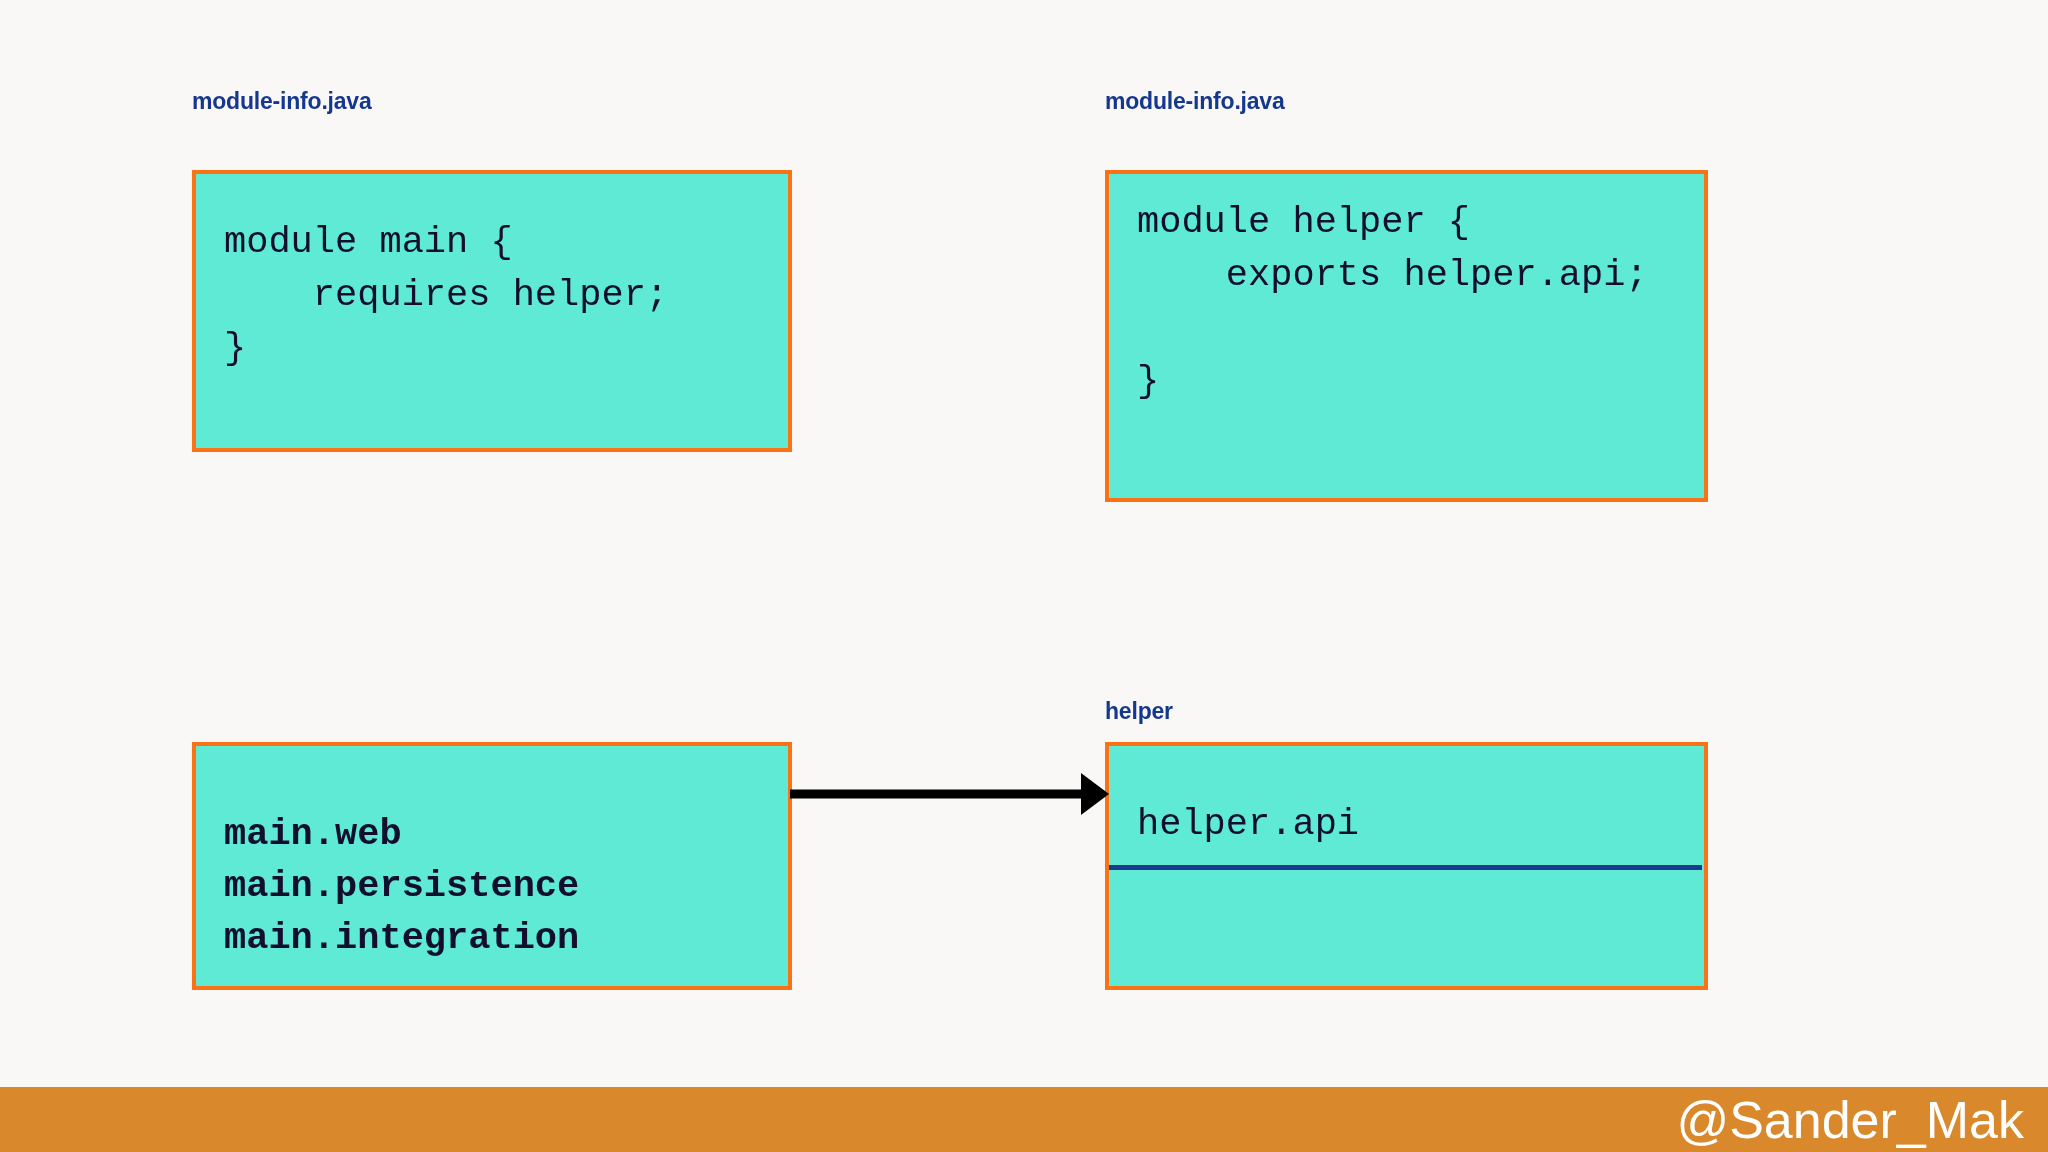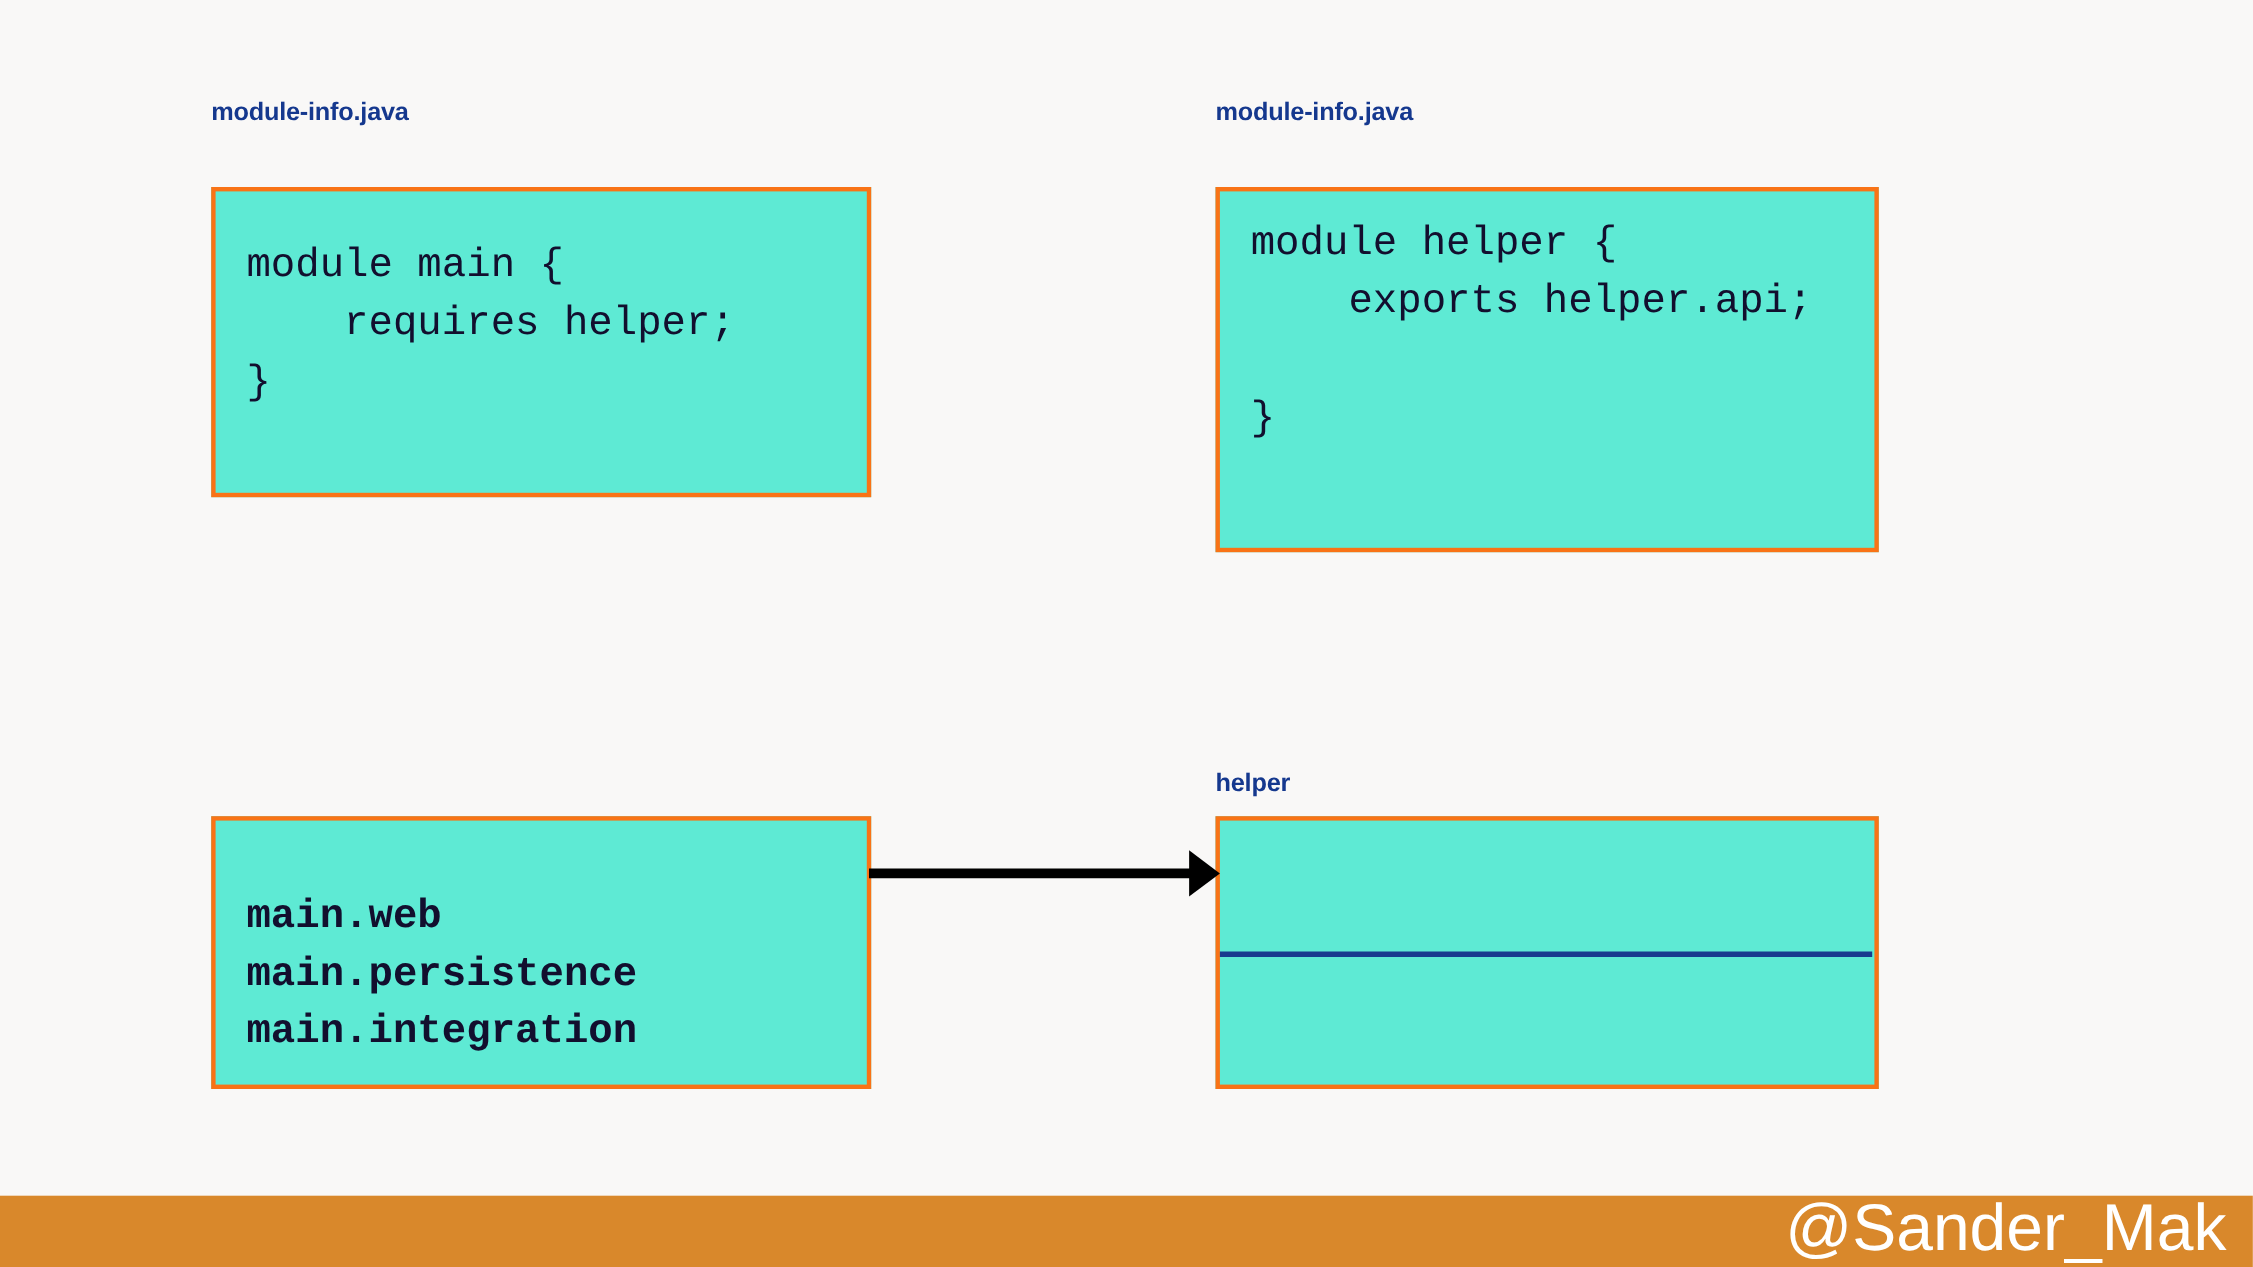"helper.api" div.pkglist { html: none -> <div>helper.api</div> }
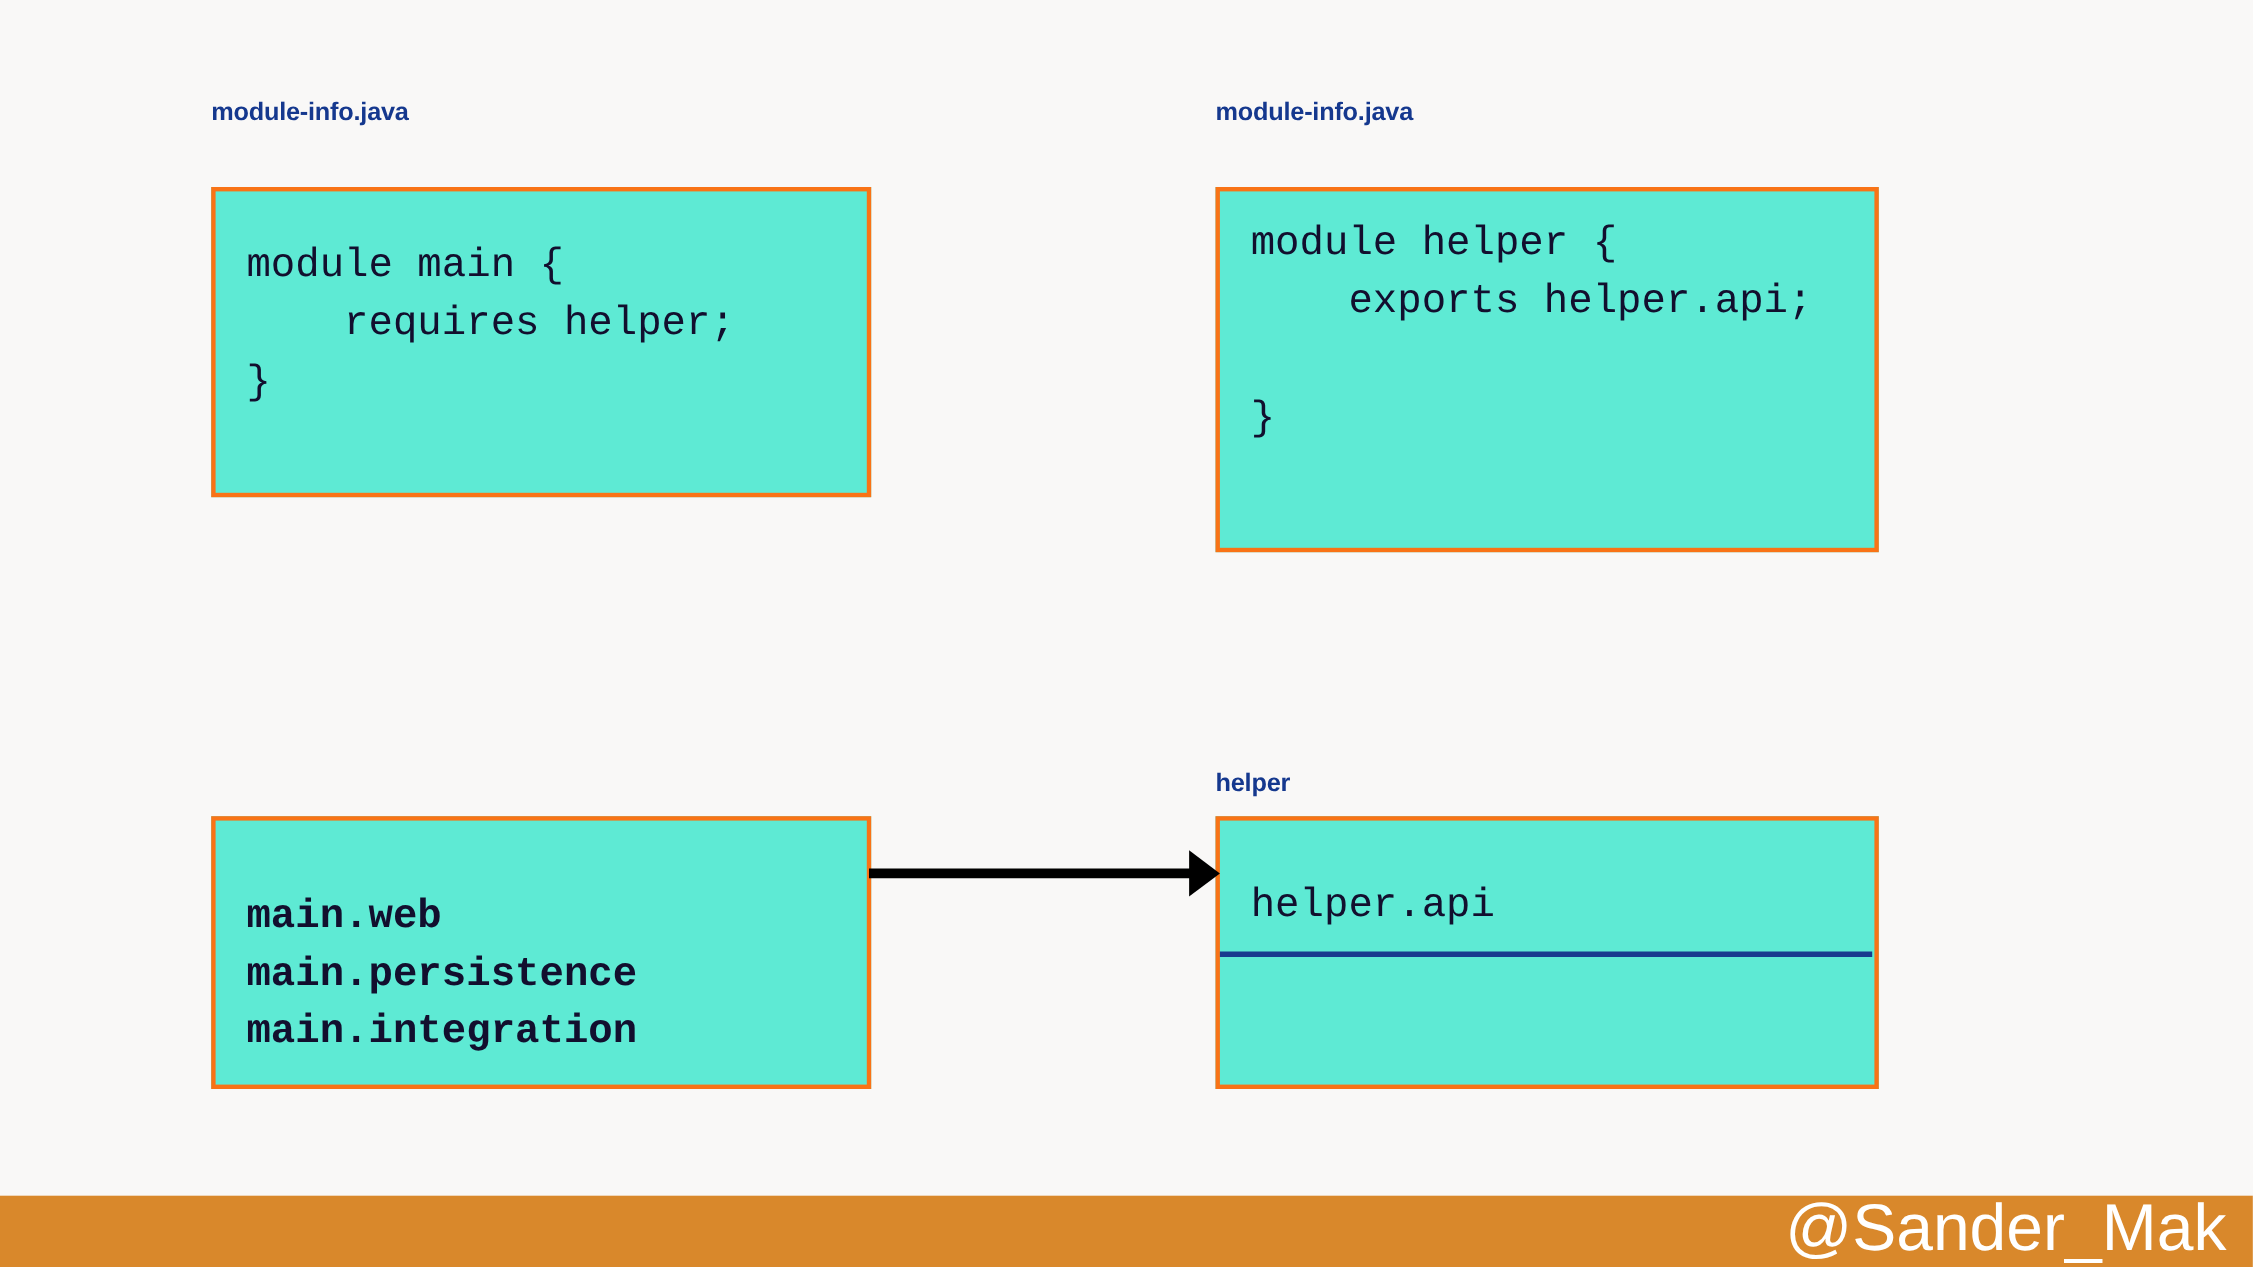"@Sander_Mak" .footer-handle { font-size: 60px -> 52px }
